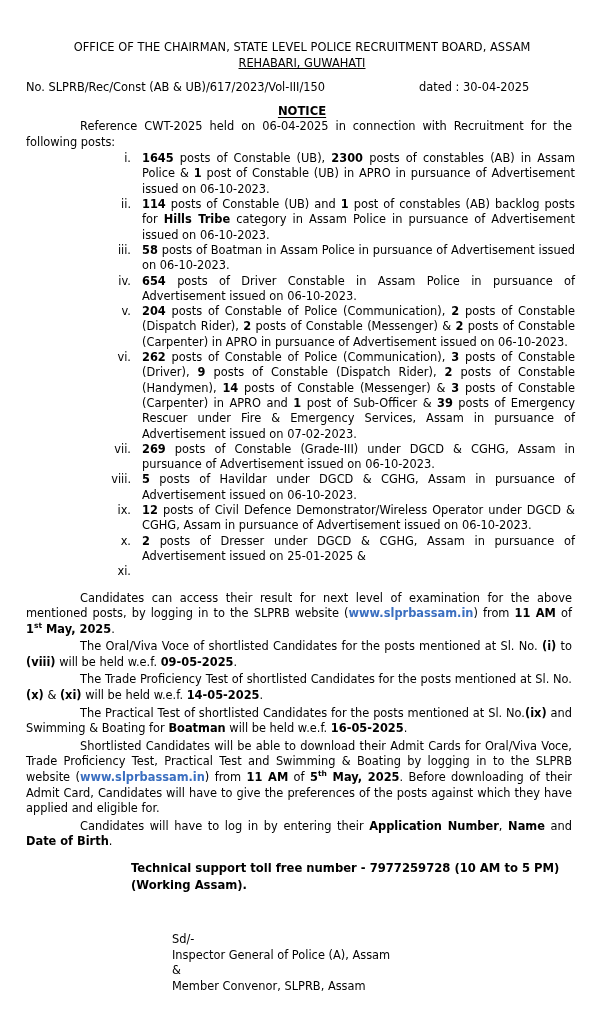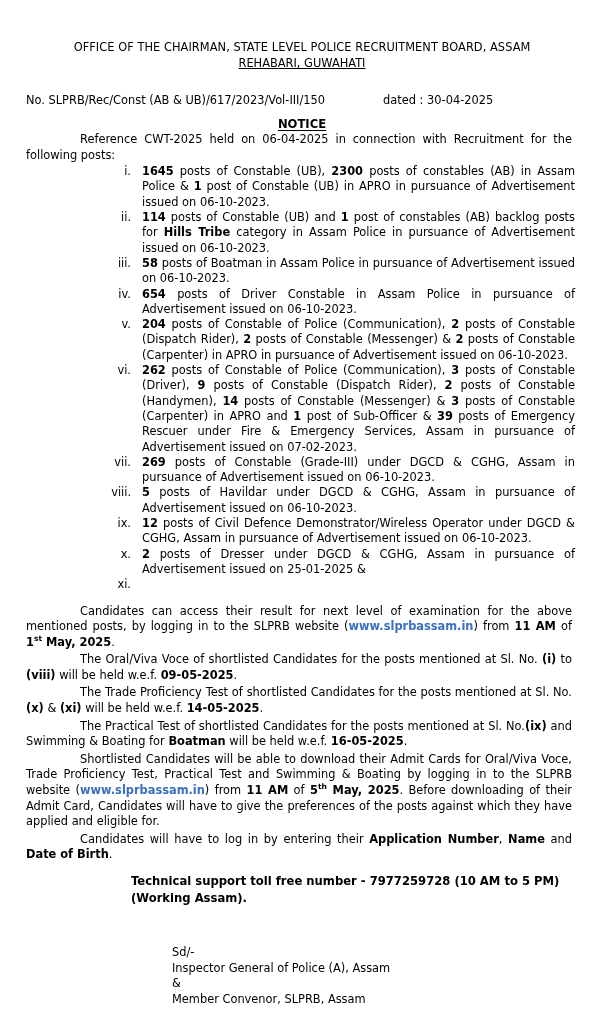"No. SLPRB/Rec/Const (AB &" .ref-row { gap: none -> 36px }
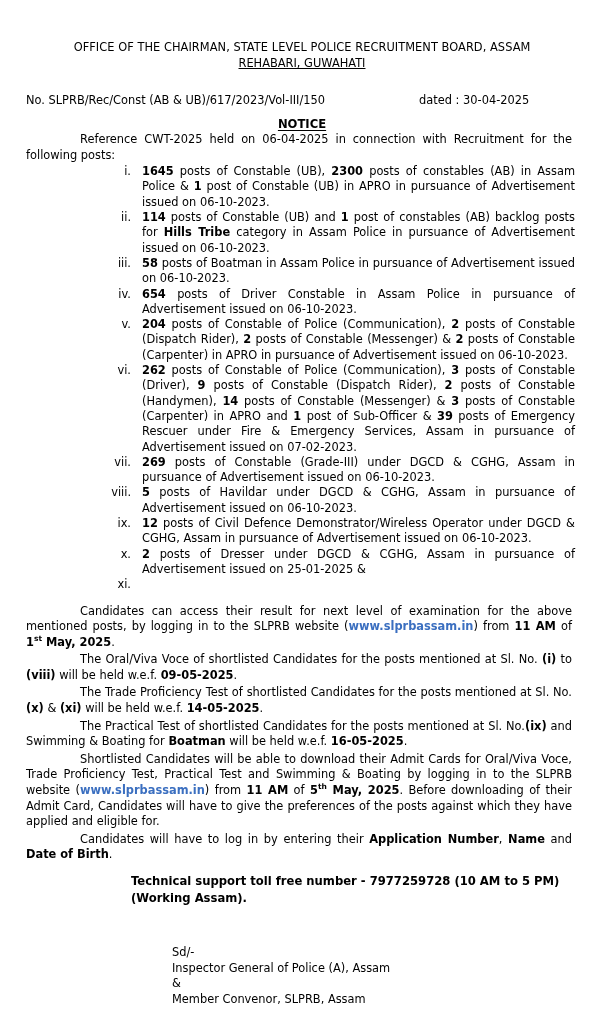"dated : 30-04-2025" .ref-date { margin-top: 13px -> none }
